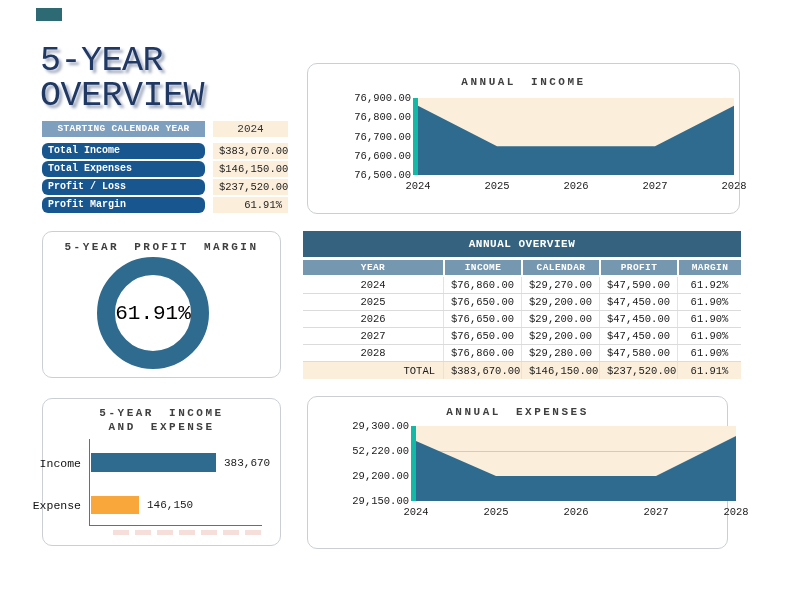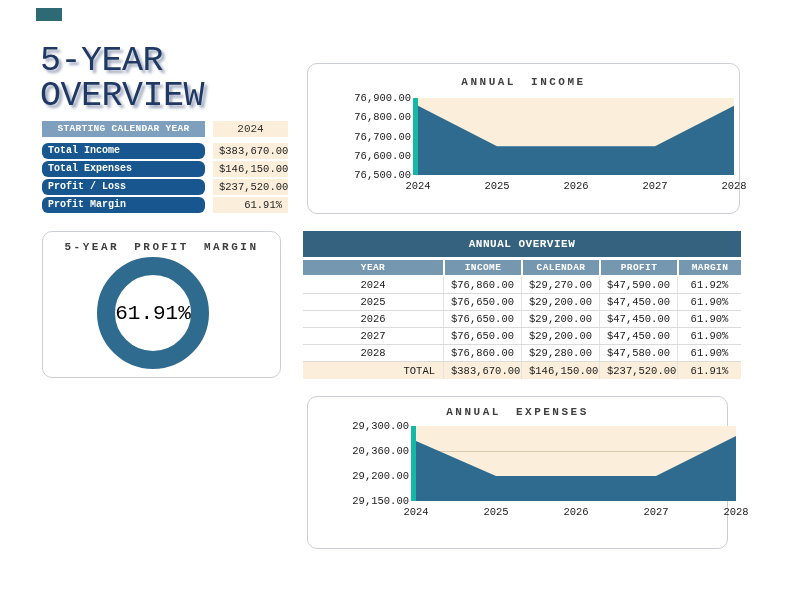"5-YEAR INCOME" section.card { html: none -> <section> <div> <span>5-YEAR INCOME</span><br> <span>AND EXPENSE</span> </div> <div> <div> <div>Income</div> <div></div> <div>383,670</div> </div> <div> <div>Expense</div> <div></div> <div>146,150</div> </div> </div> <div></div> </section> }
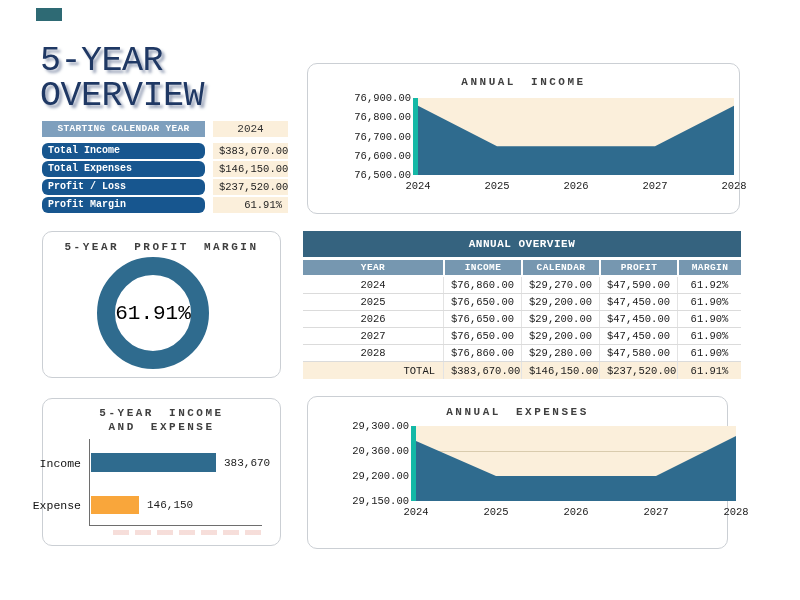"20,360.00" div.ytick { text: 20,360.00 -> 52,220.00 }
